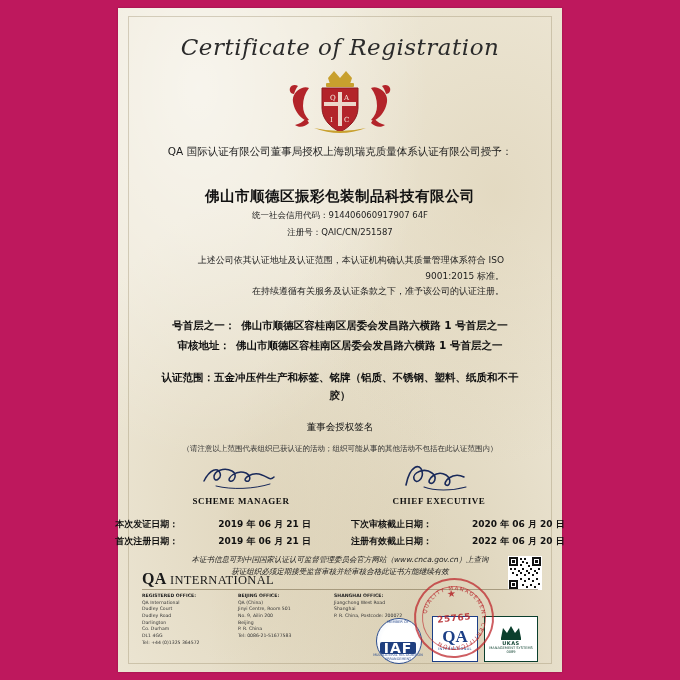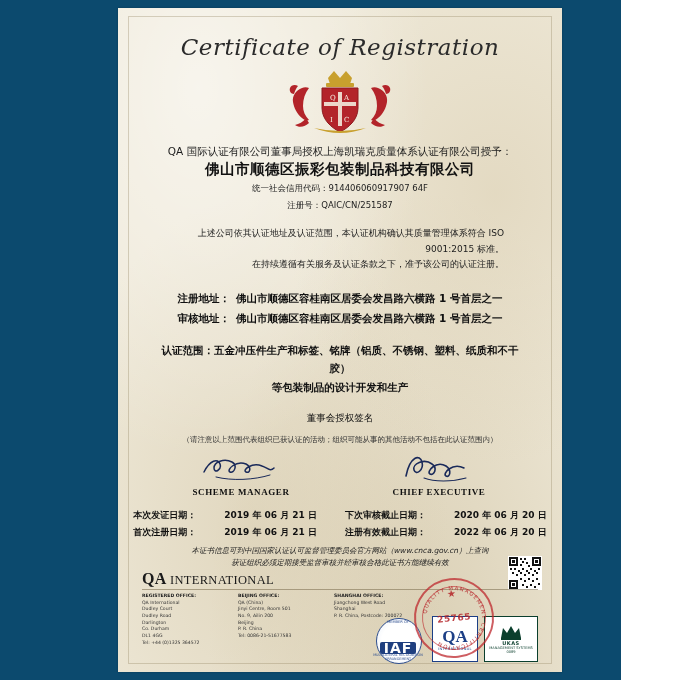"Certificate of Registration" #cert-page { background: #0c4a6e -> #be185d; width: 621px -> 680px }
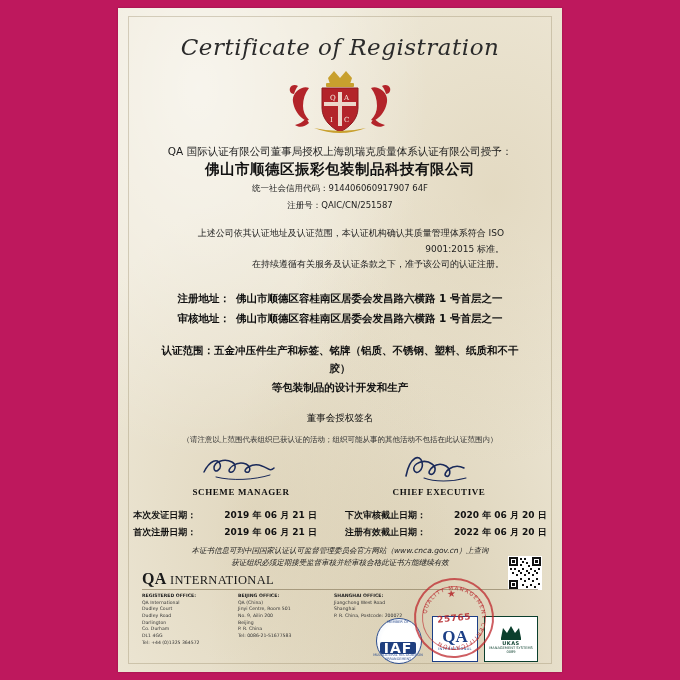"佛山市顺德区振彩包装制品科技有限公司" #company-name { margin-top: 0 -> 27px }
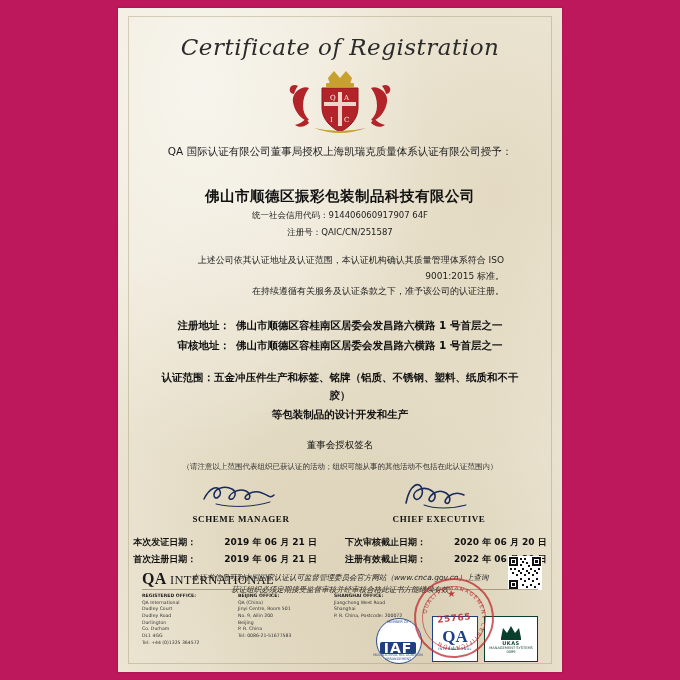"注册地址：" span.addr-label { text: 注册地址 -> 号首层之一 }
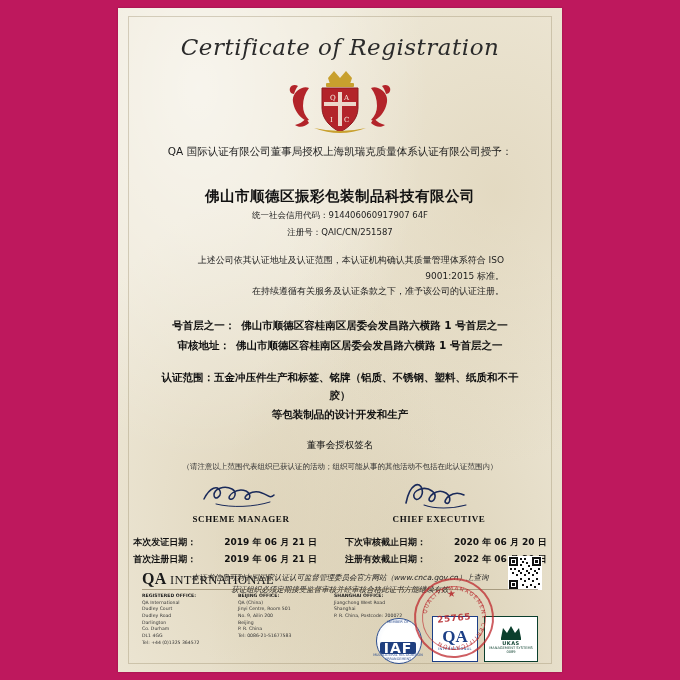"等包装制品的设计开发和生产" div { html: <div>等包装制品的设计开发和生产</div> -> none }
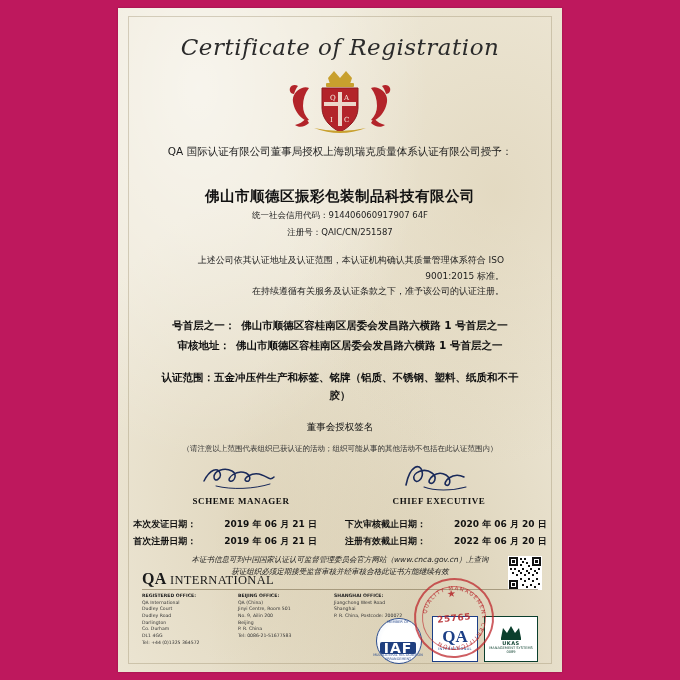"本次发证日期：" .date-row .seg { margin: 0 14px -> 0 20px }
